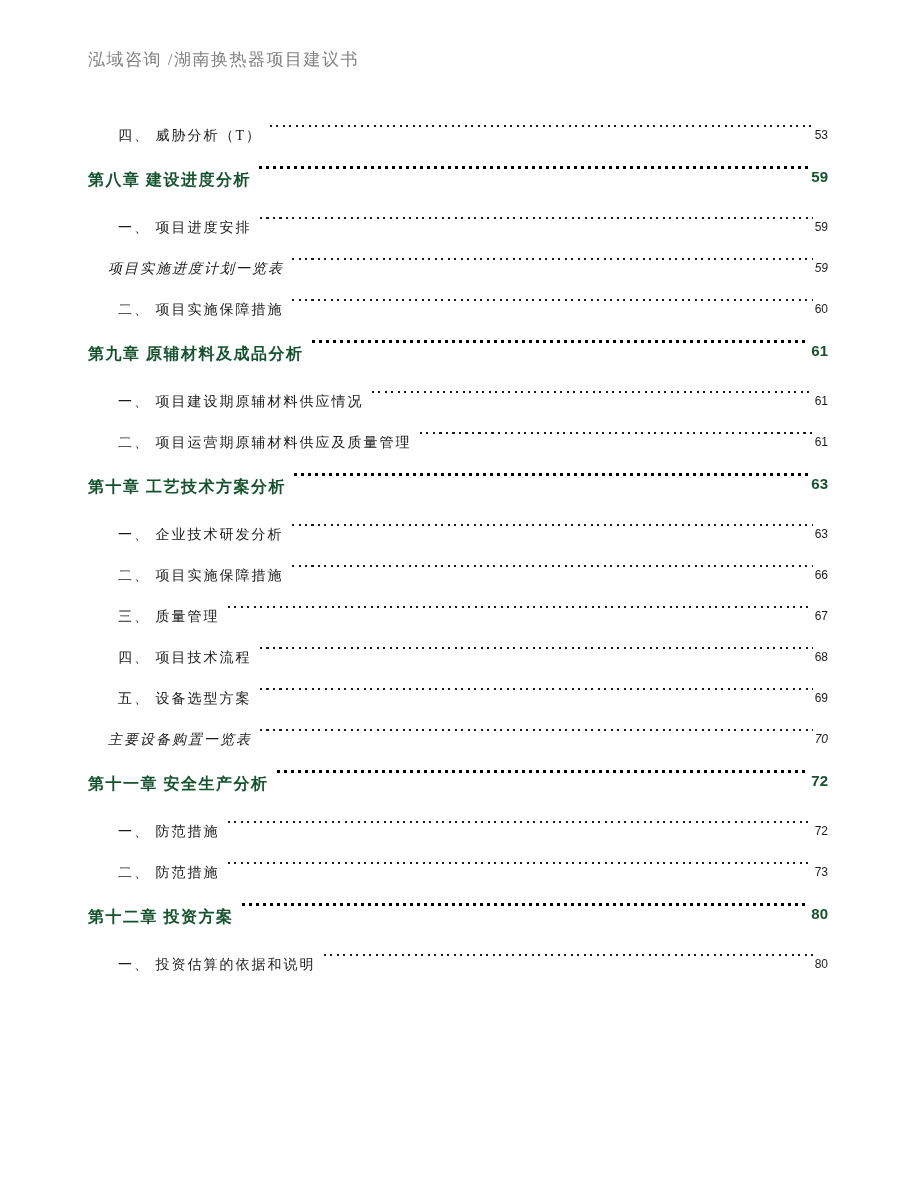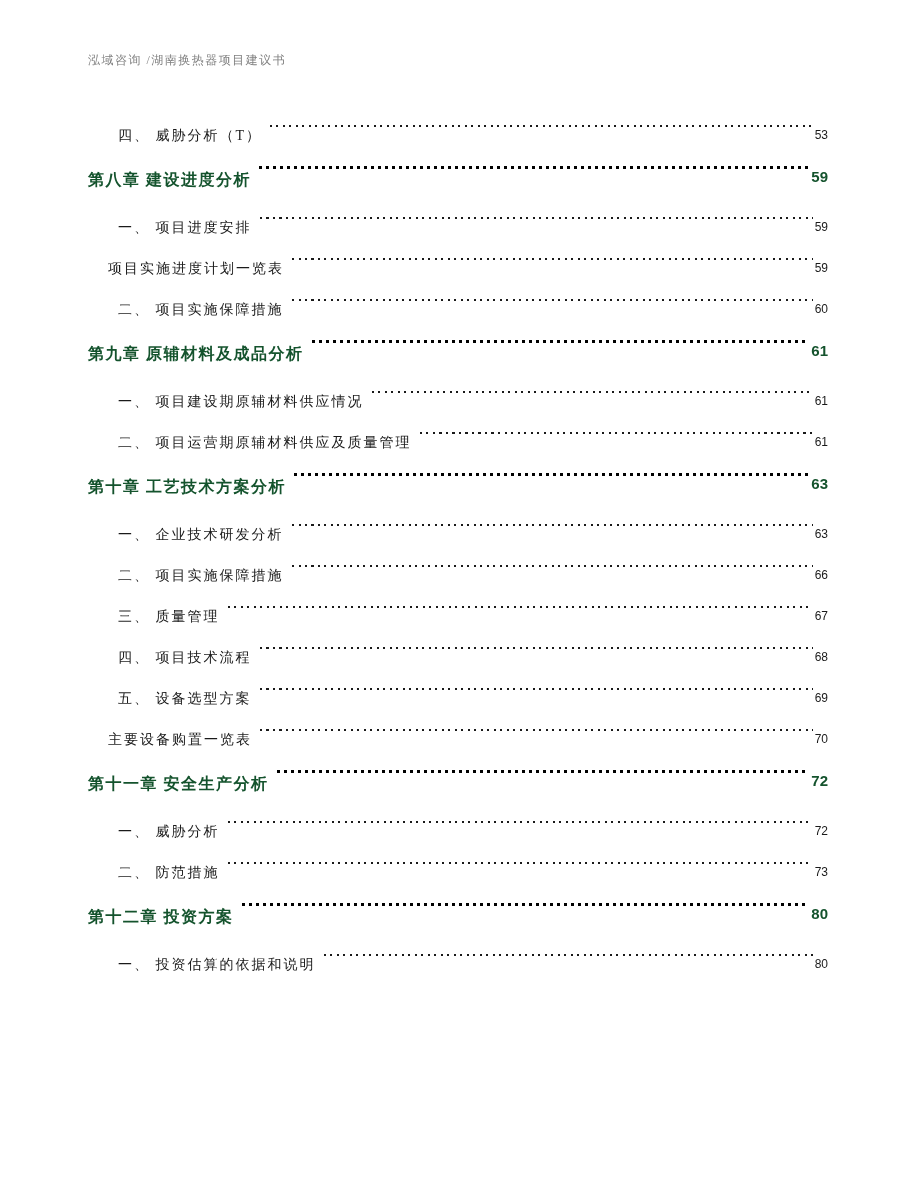"泓域咨询 /湖南换热器项目建议书" .doc-header { font-size: 12px -> 17px }
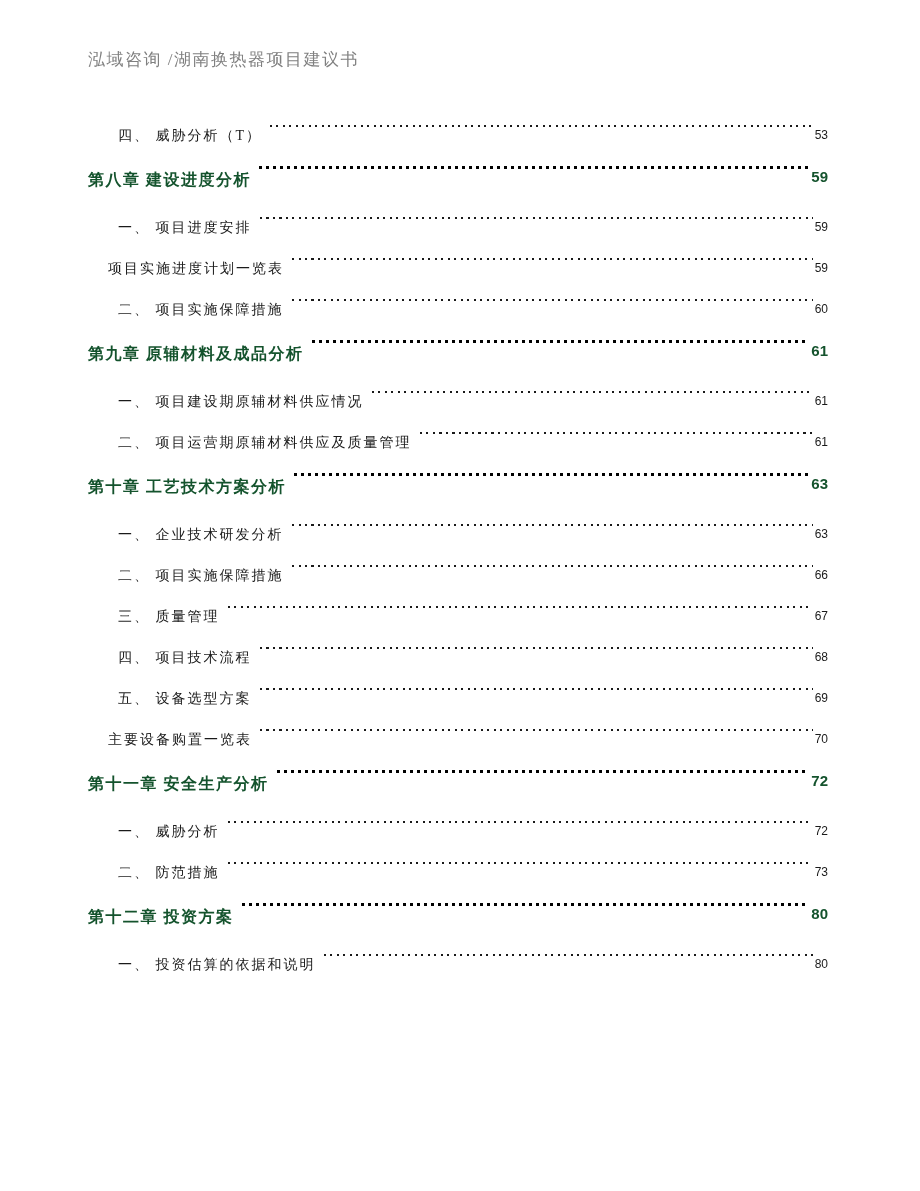"项目实施进度计划一览表" .toc-row.plain { font-style: none -> italic }
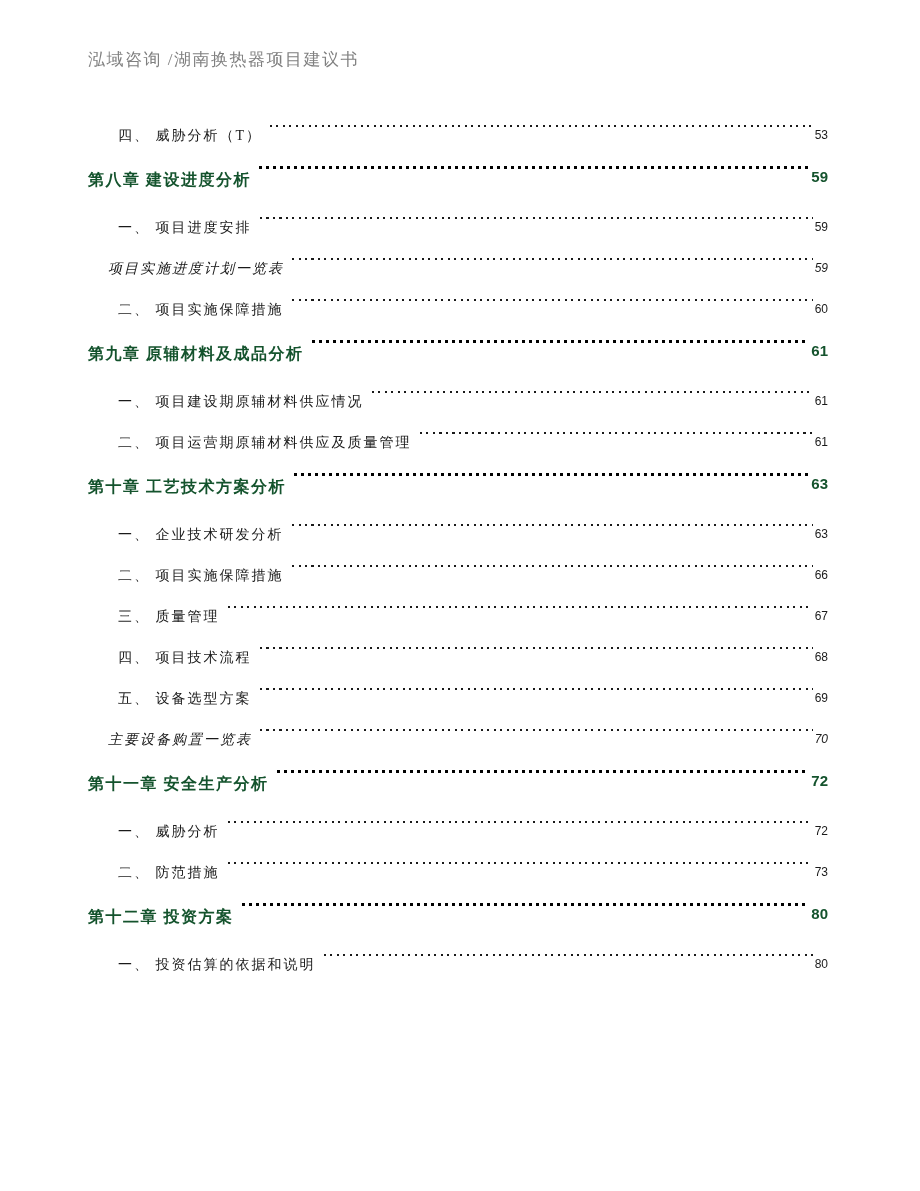"一、 威胁分析" span.title { text: 威胁分析 -> 防范措施 }
